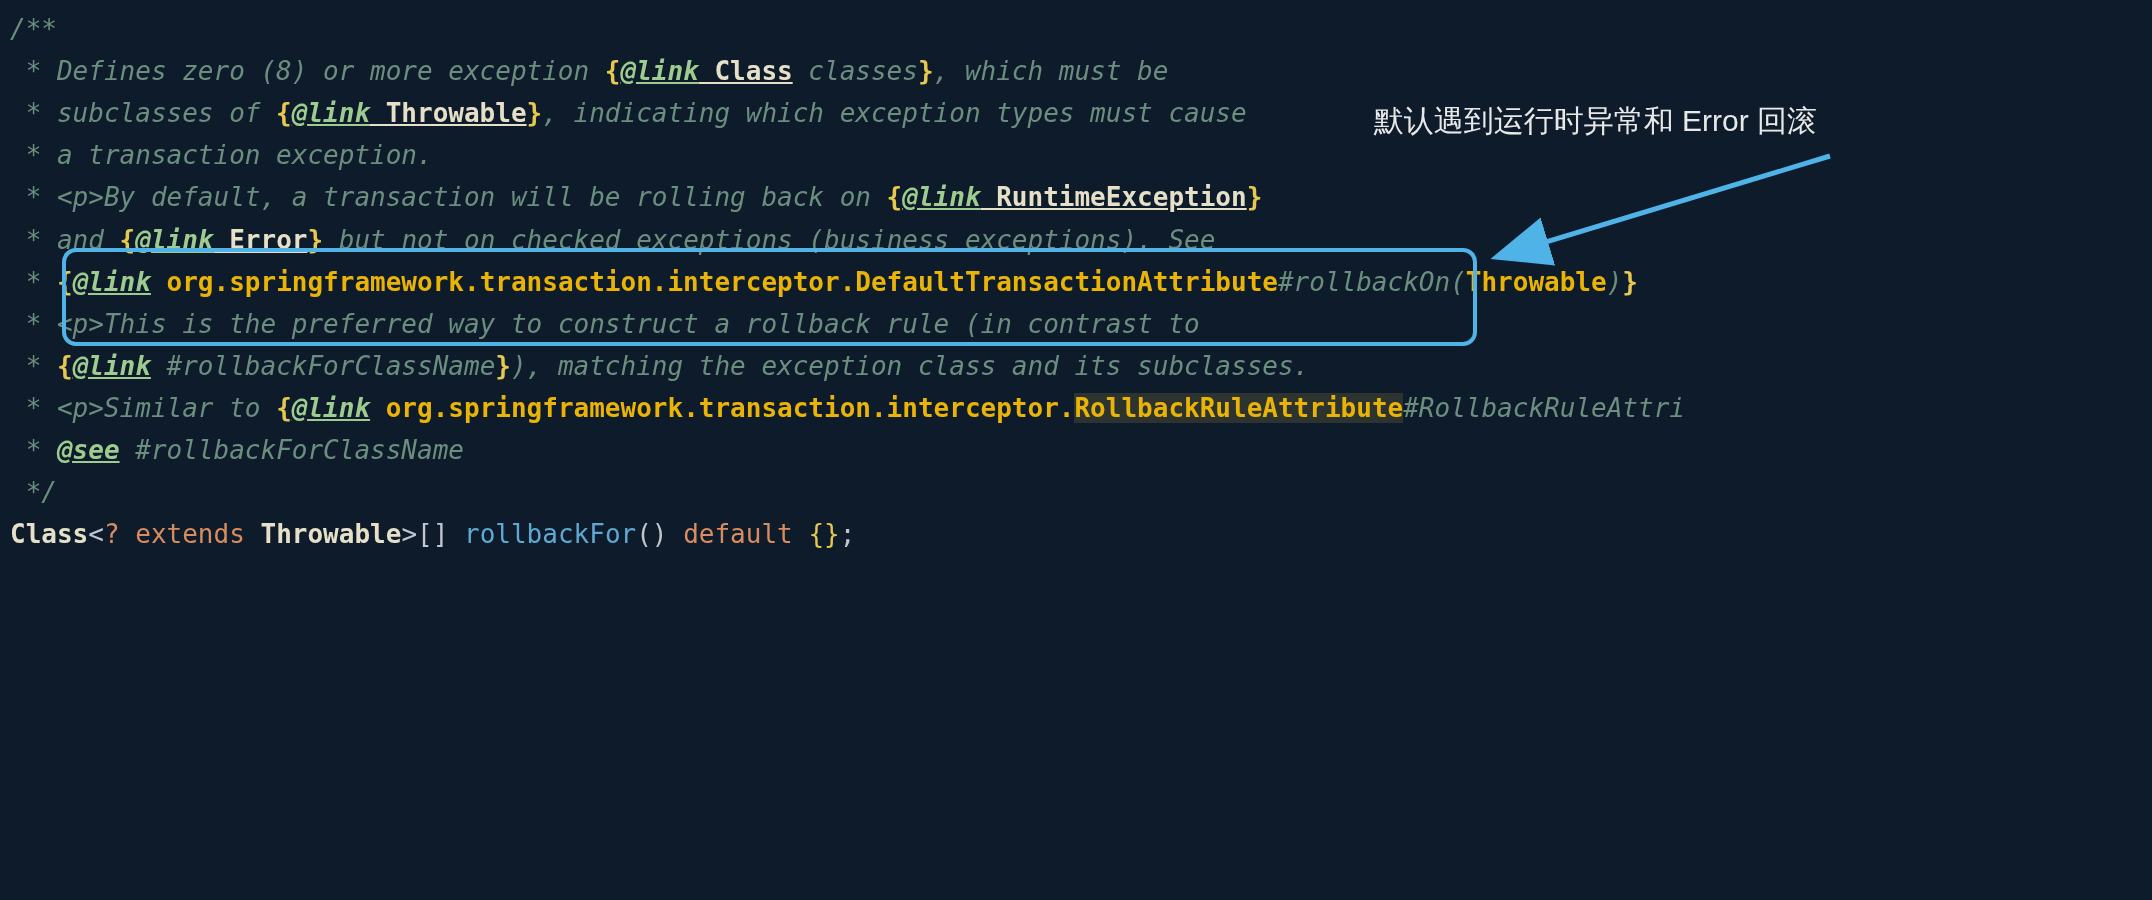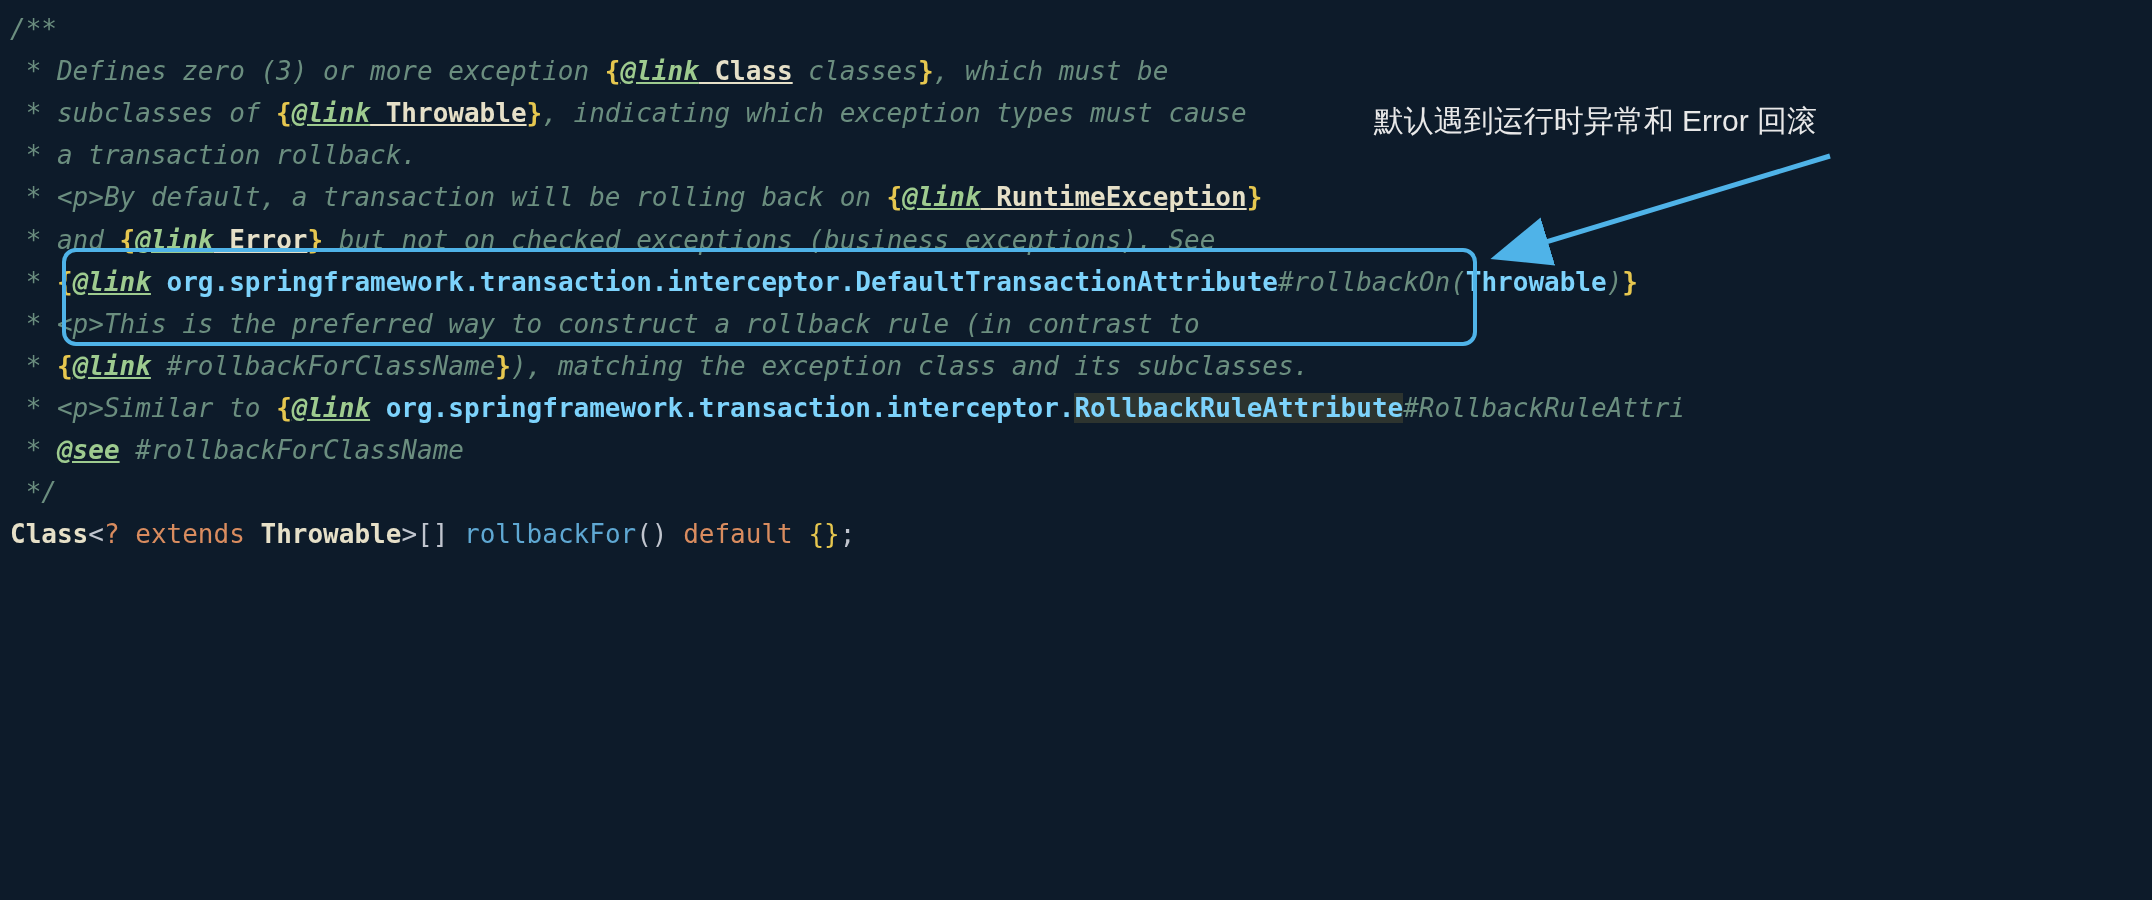"* Defines zero (3) or" span.cmt { text: 3 -> 8 }
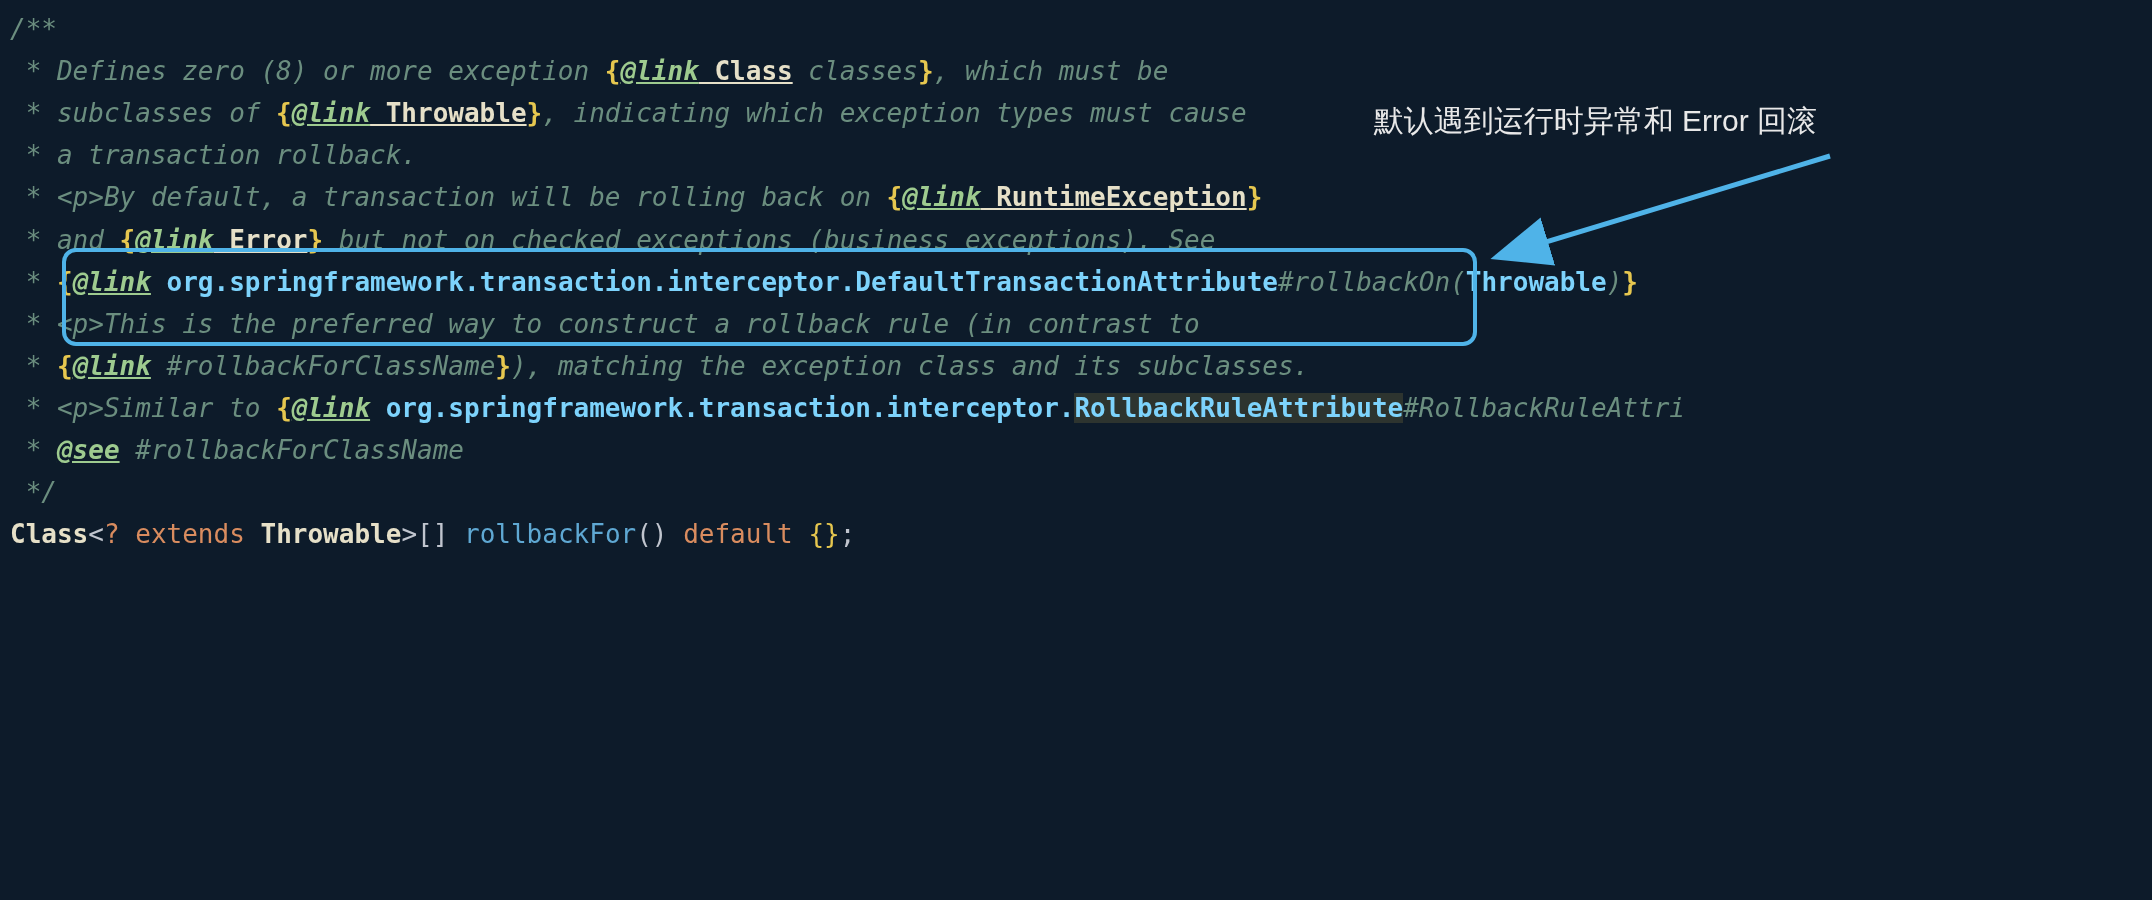"* a transaction rollback." span.cmt { text: rollback -> exception }
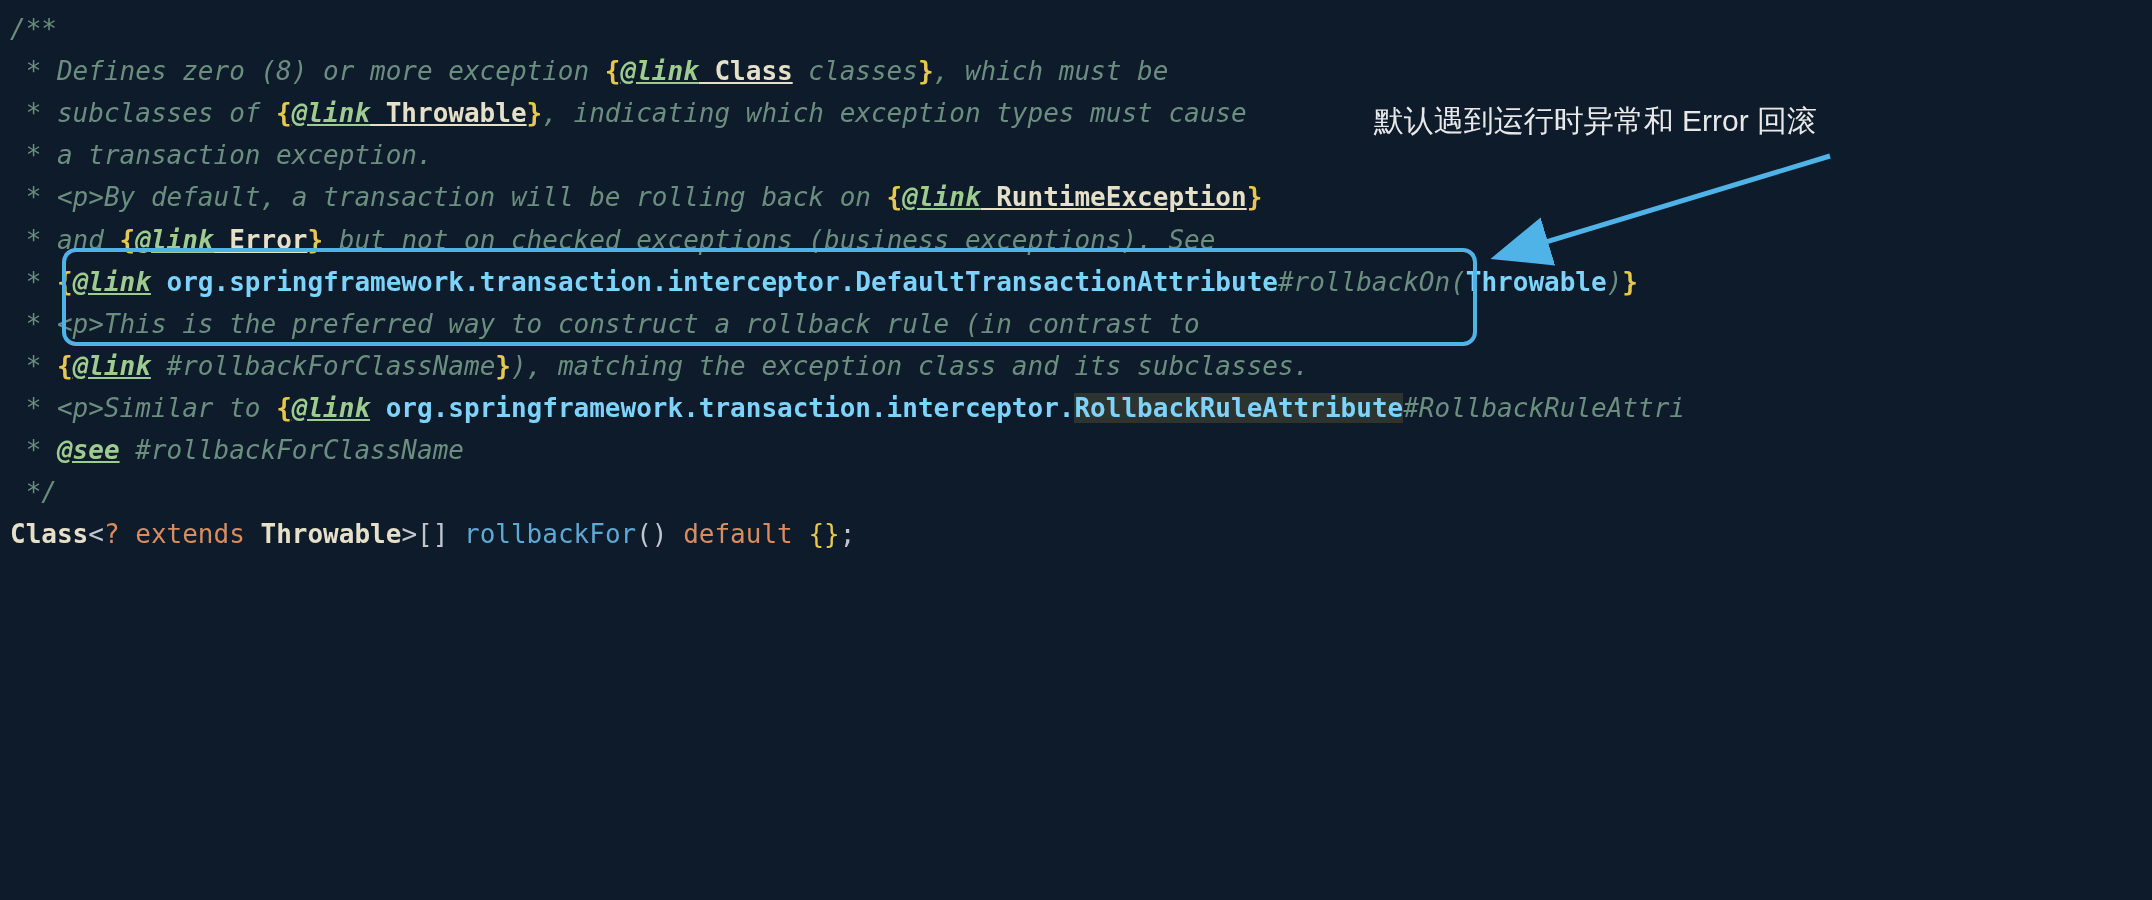"org.springframework.transaction.intercep" .cls { color: #7dd3fc -> #eab308 }
